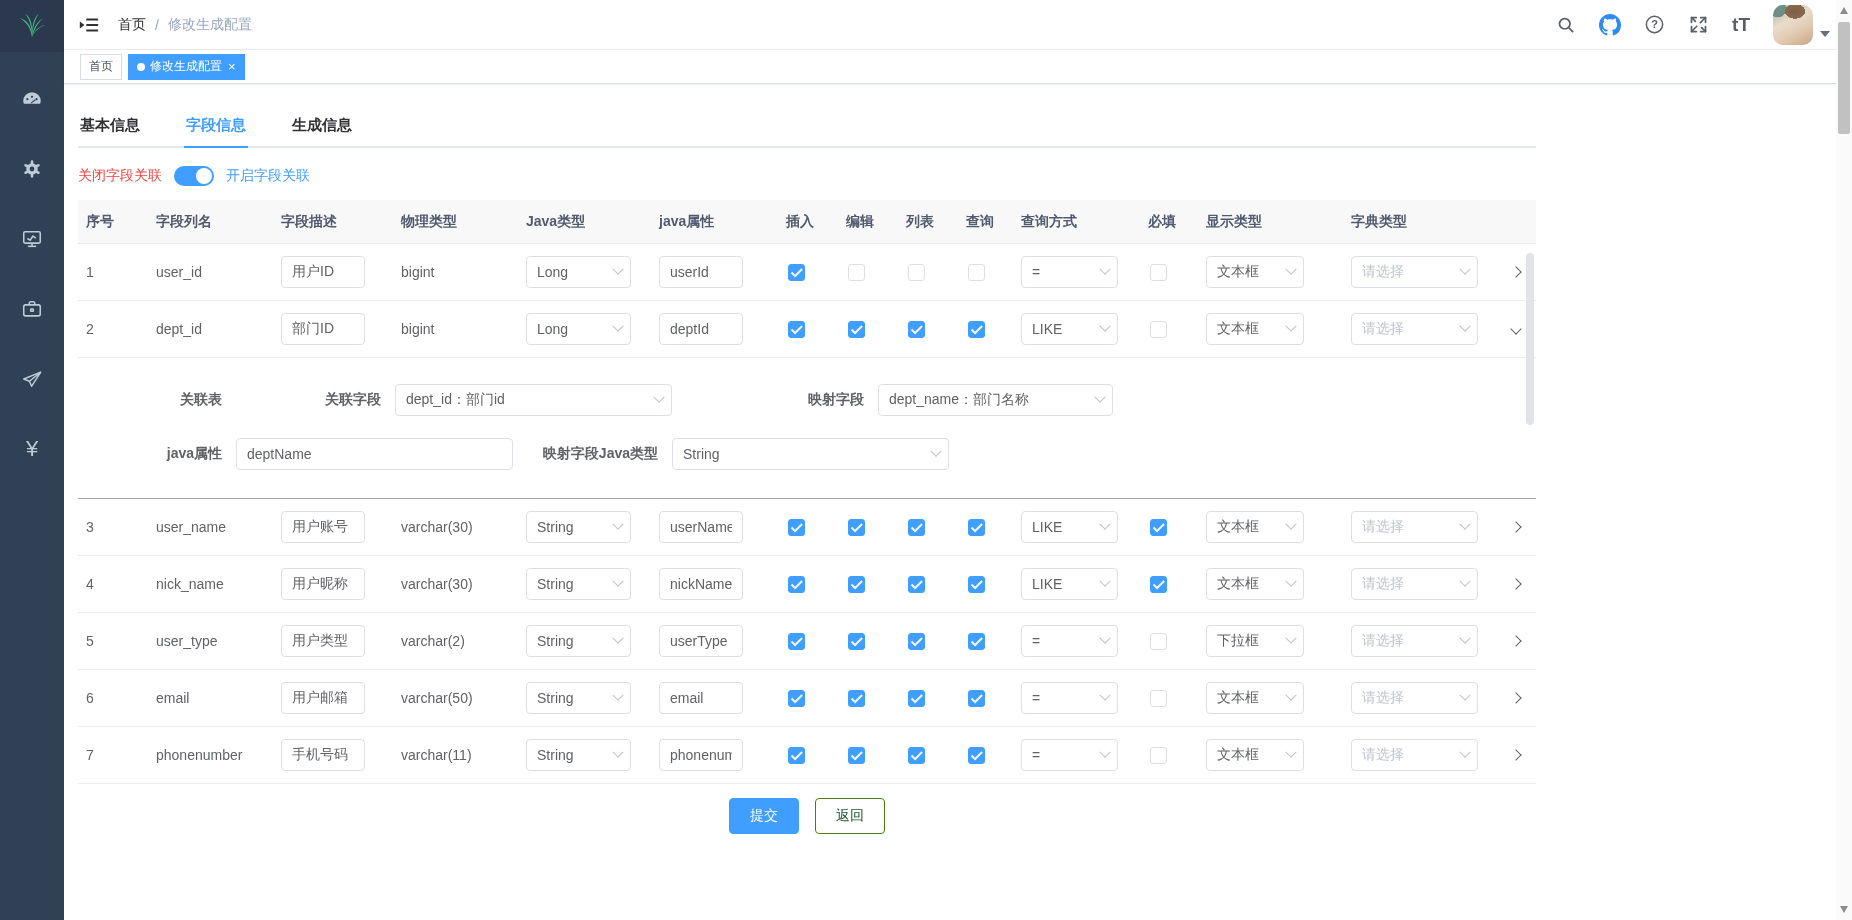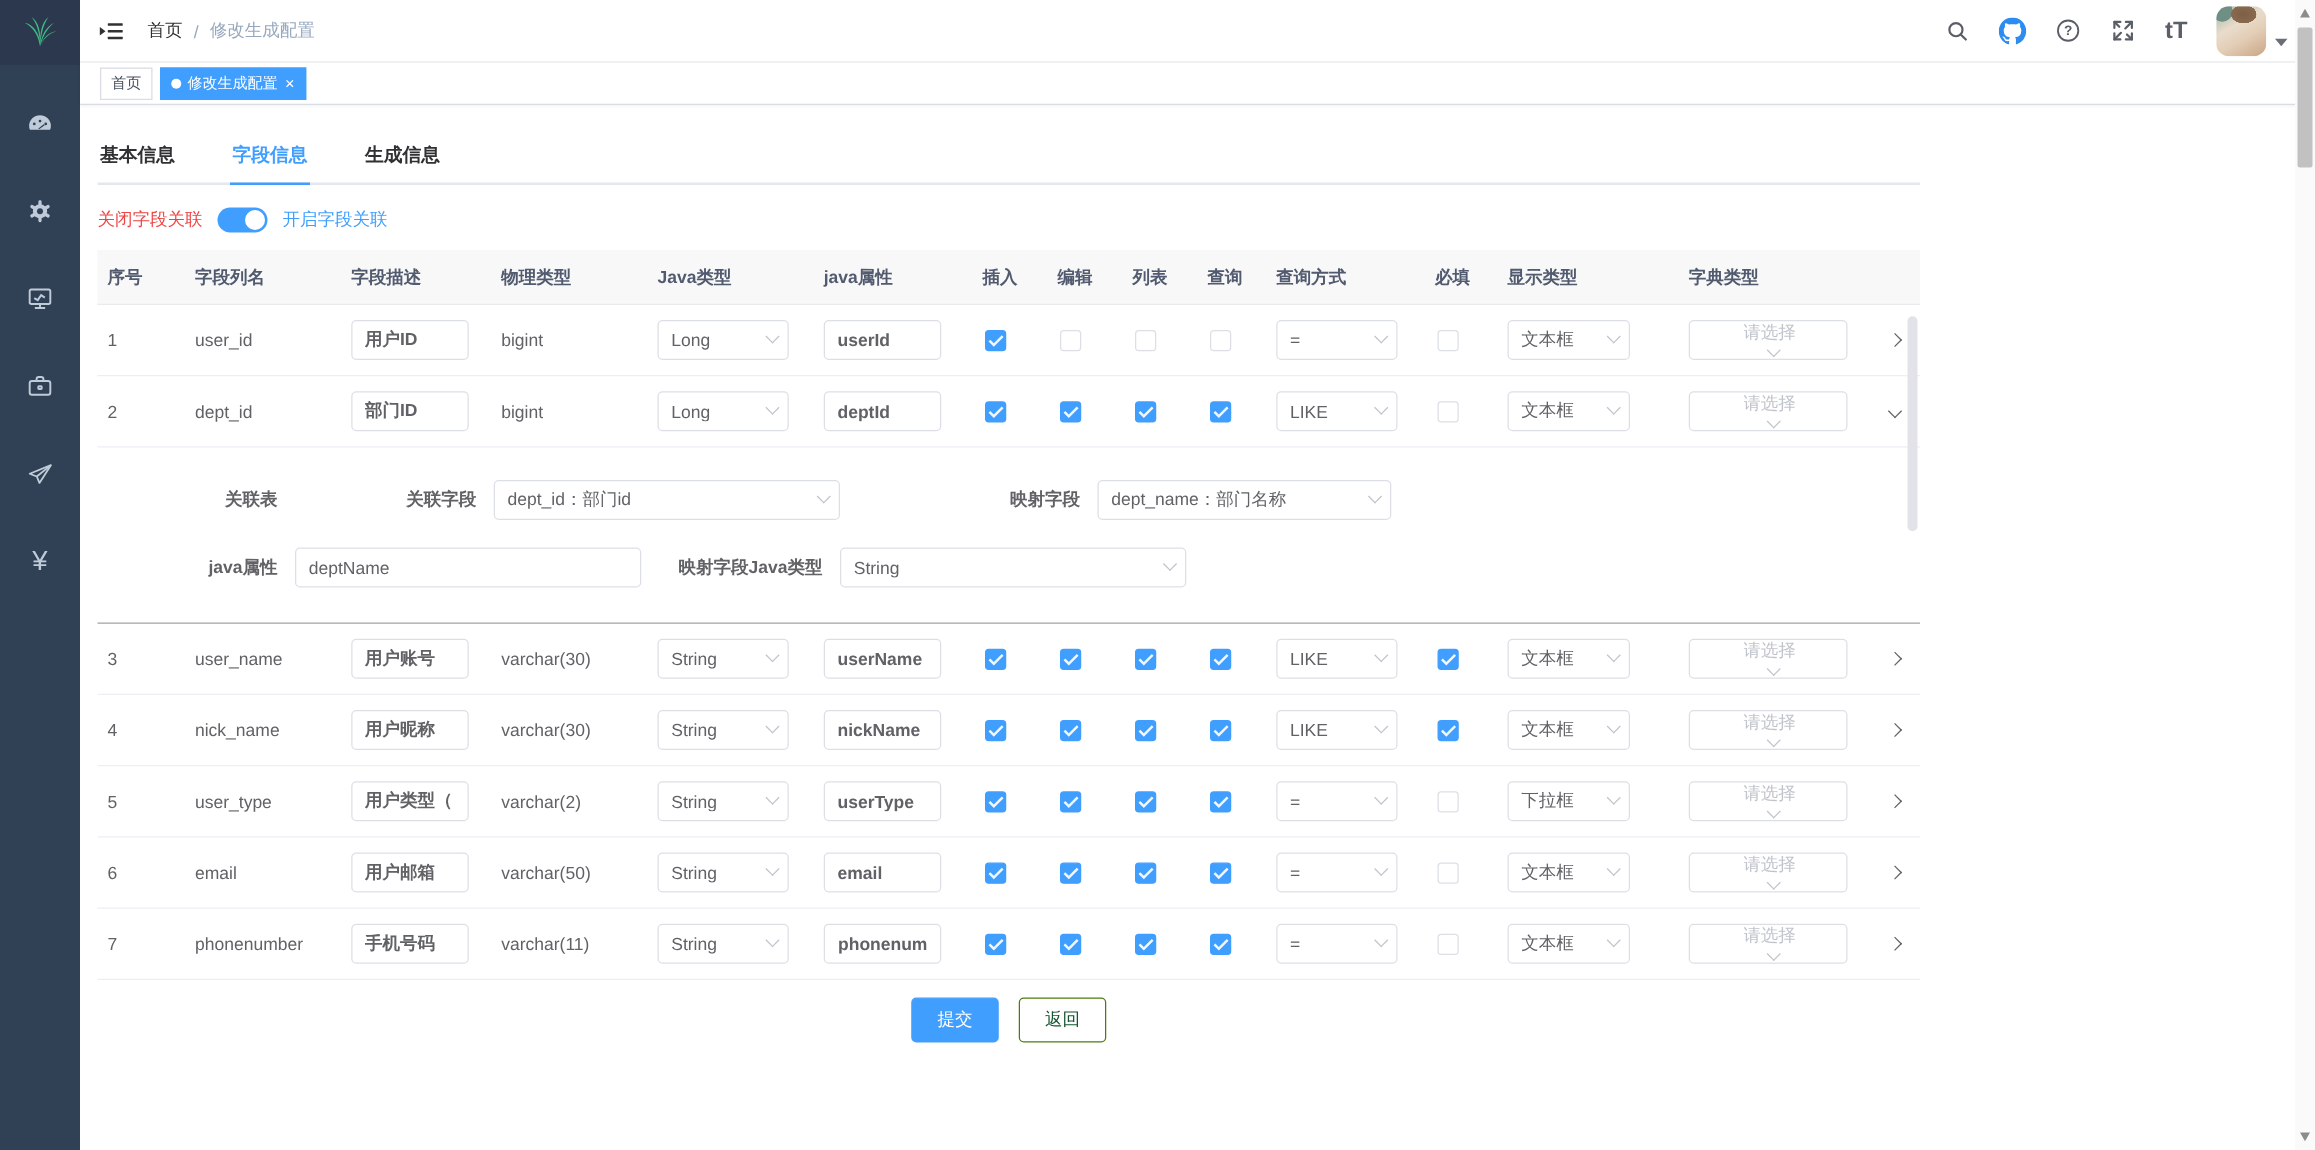"用户ID" .w95 { font-weight: bold -> none; width: 94px -> 84px }
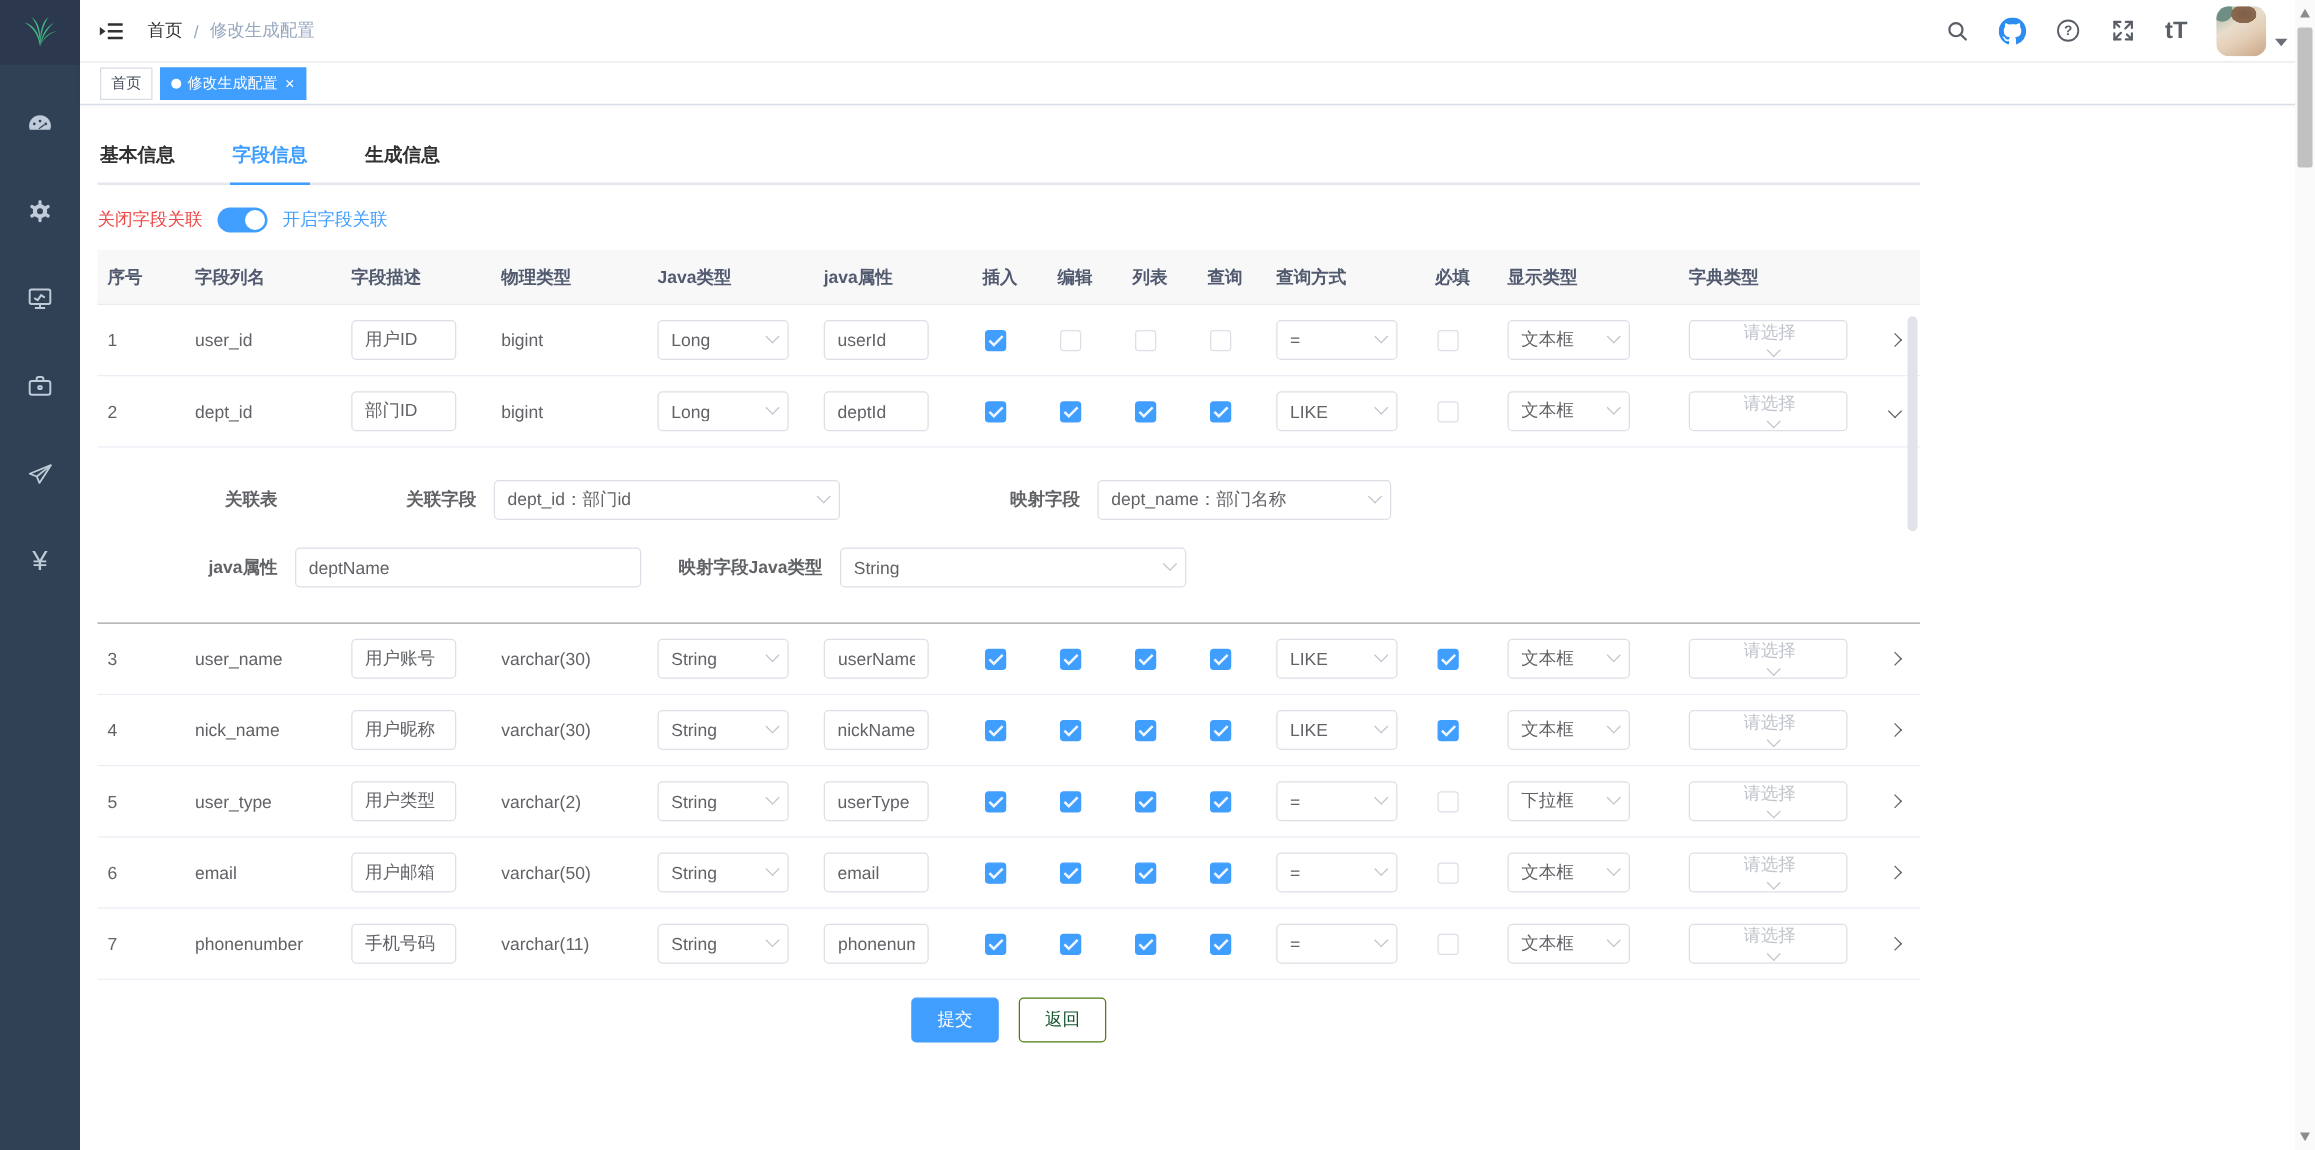"请选择" .w127 { flex-direction: column -> none }
